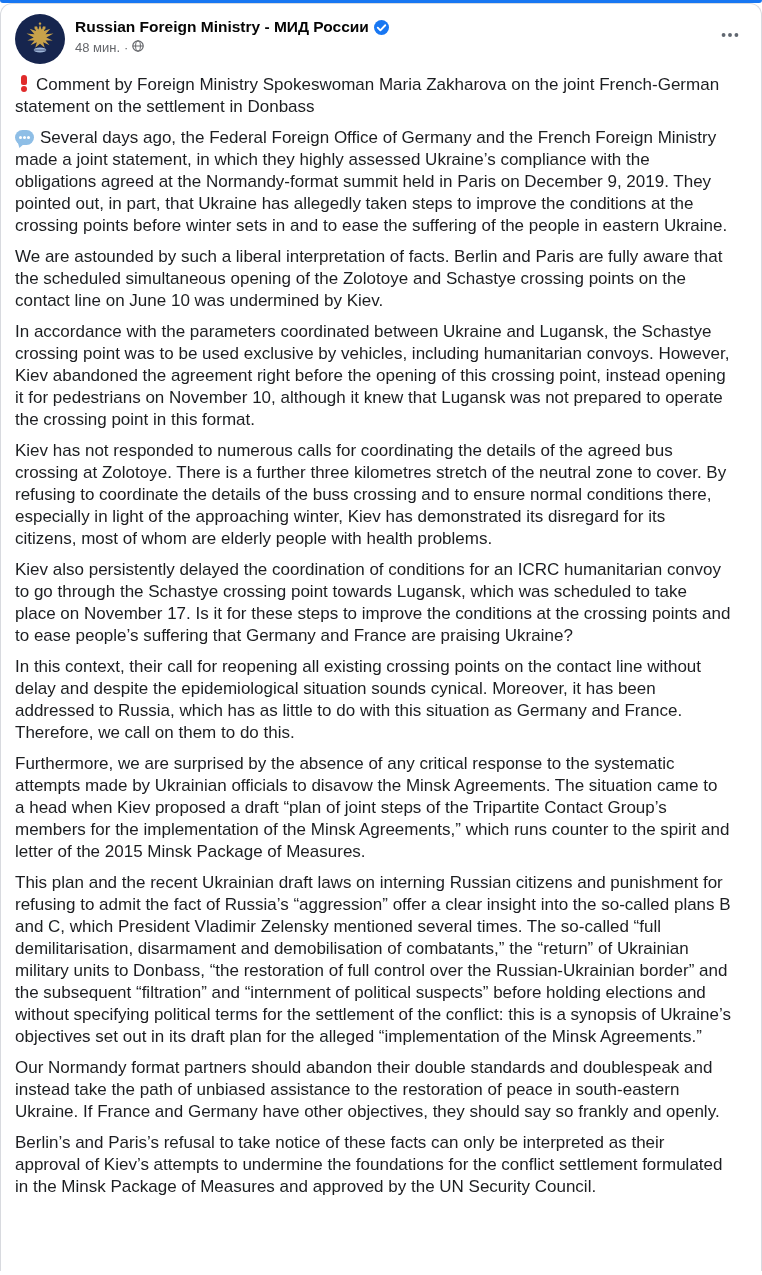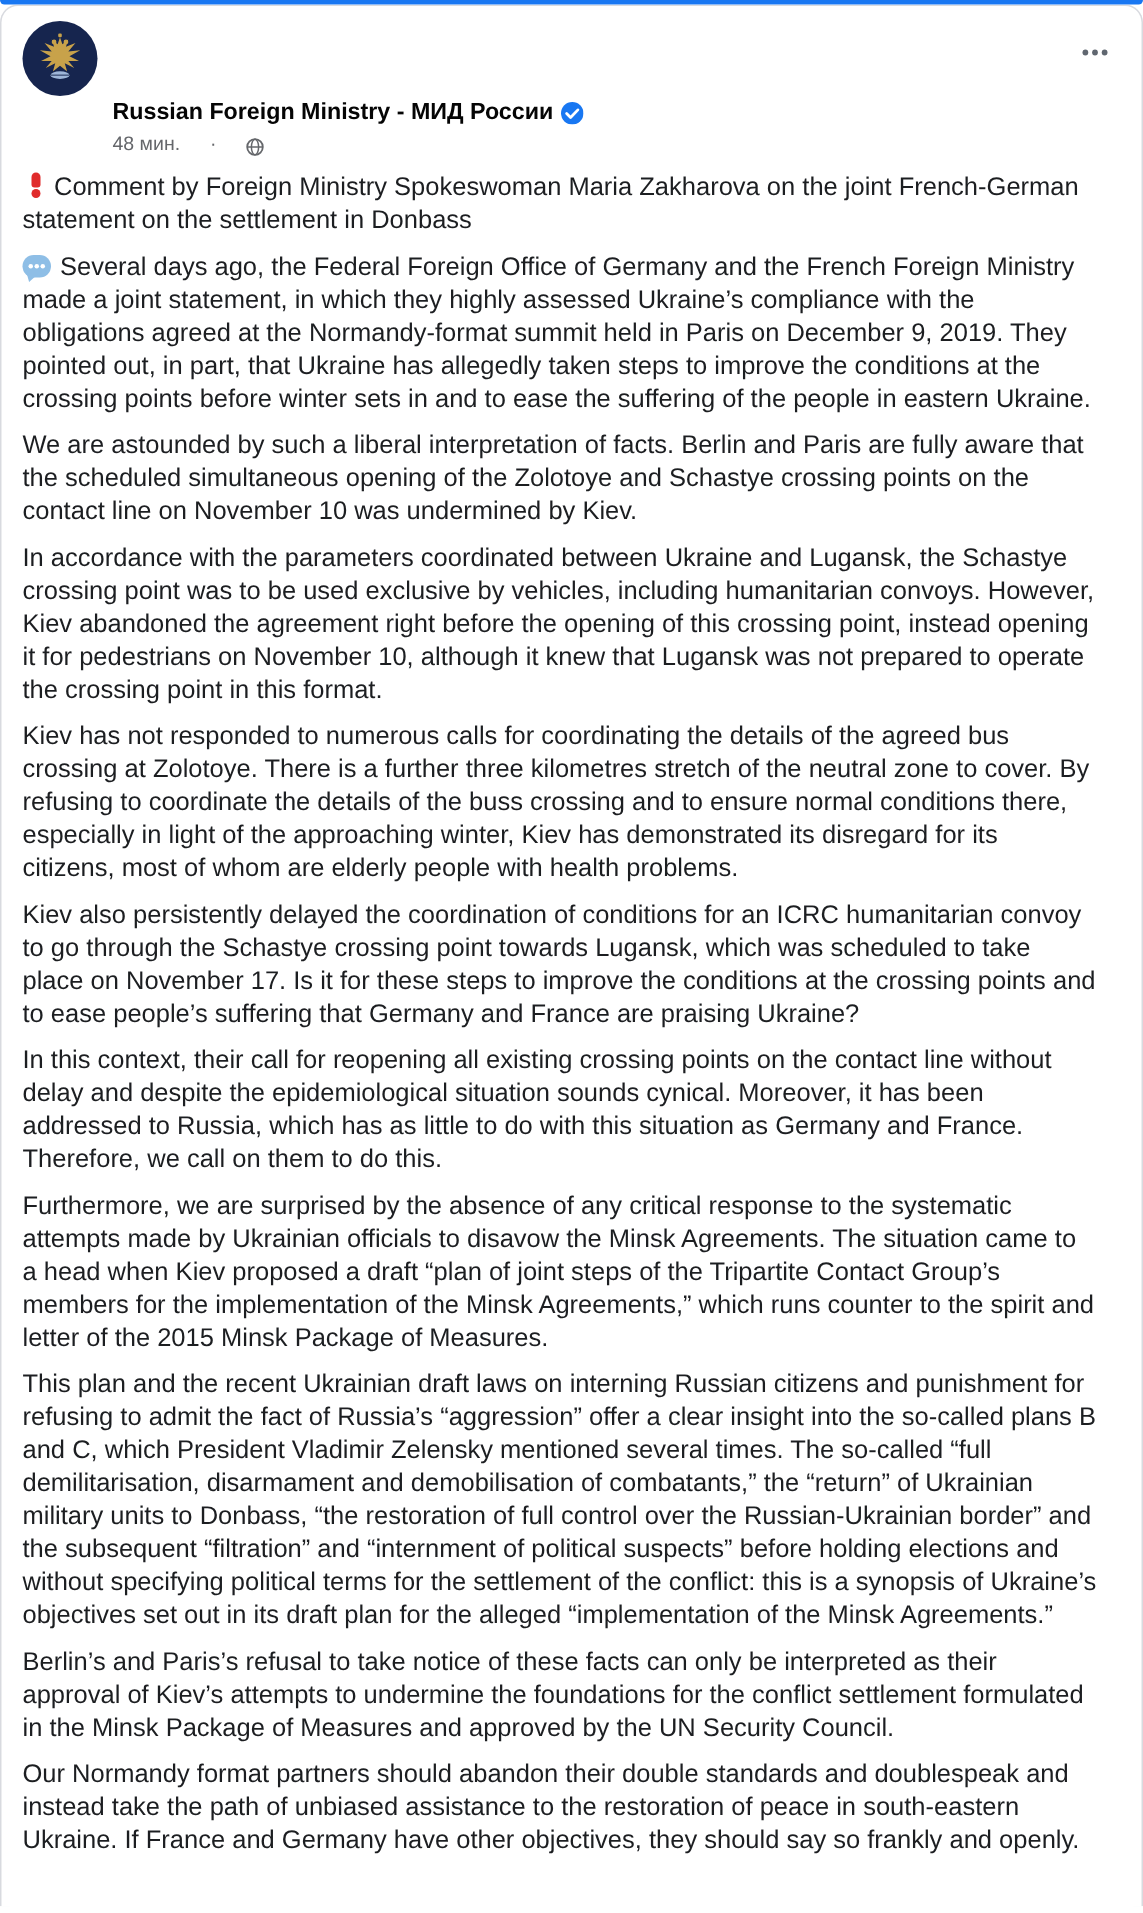"Russian Foreign Ministry - МИД" .header-text { margin-top: 48px -> none }
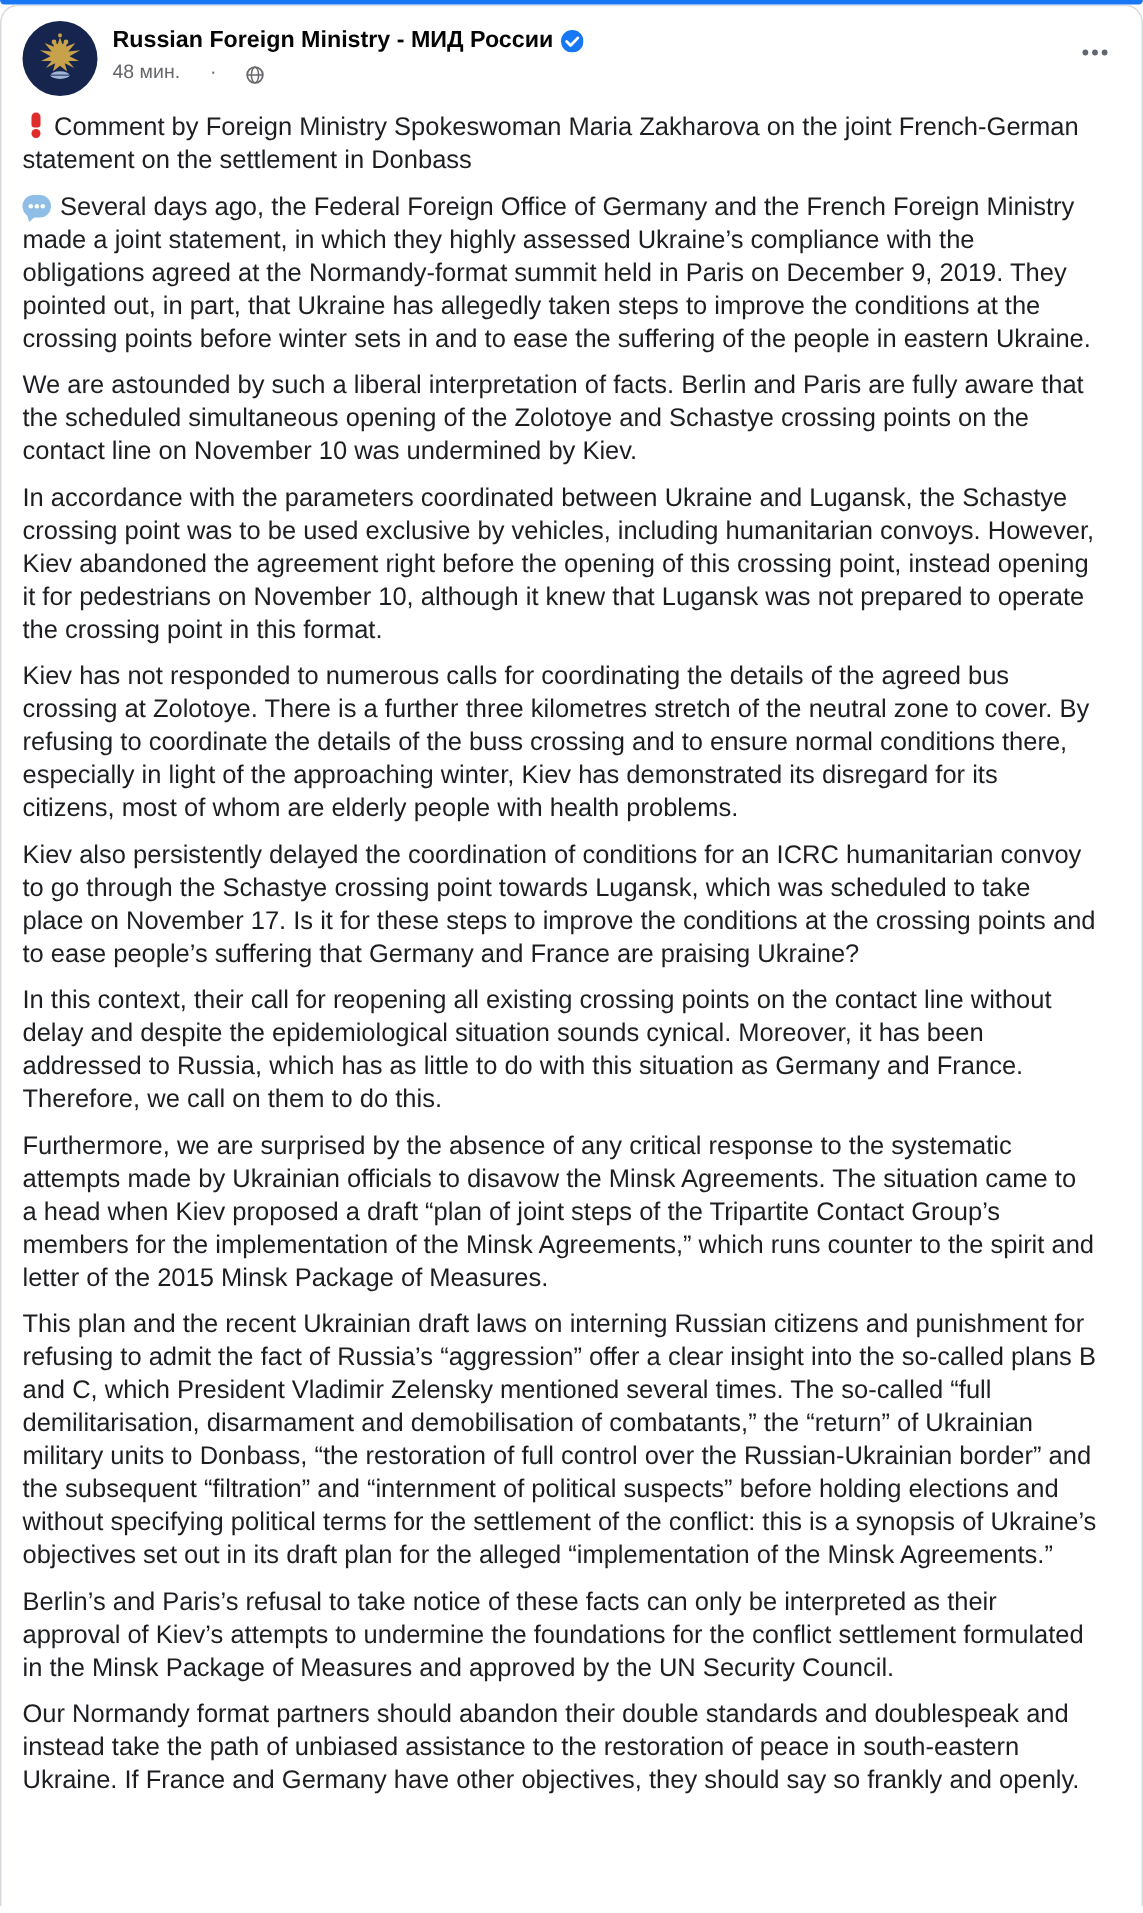"48 мин." .meta-row { align-items: flex-end -> flex-start; gap: 20px -> 4px }
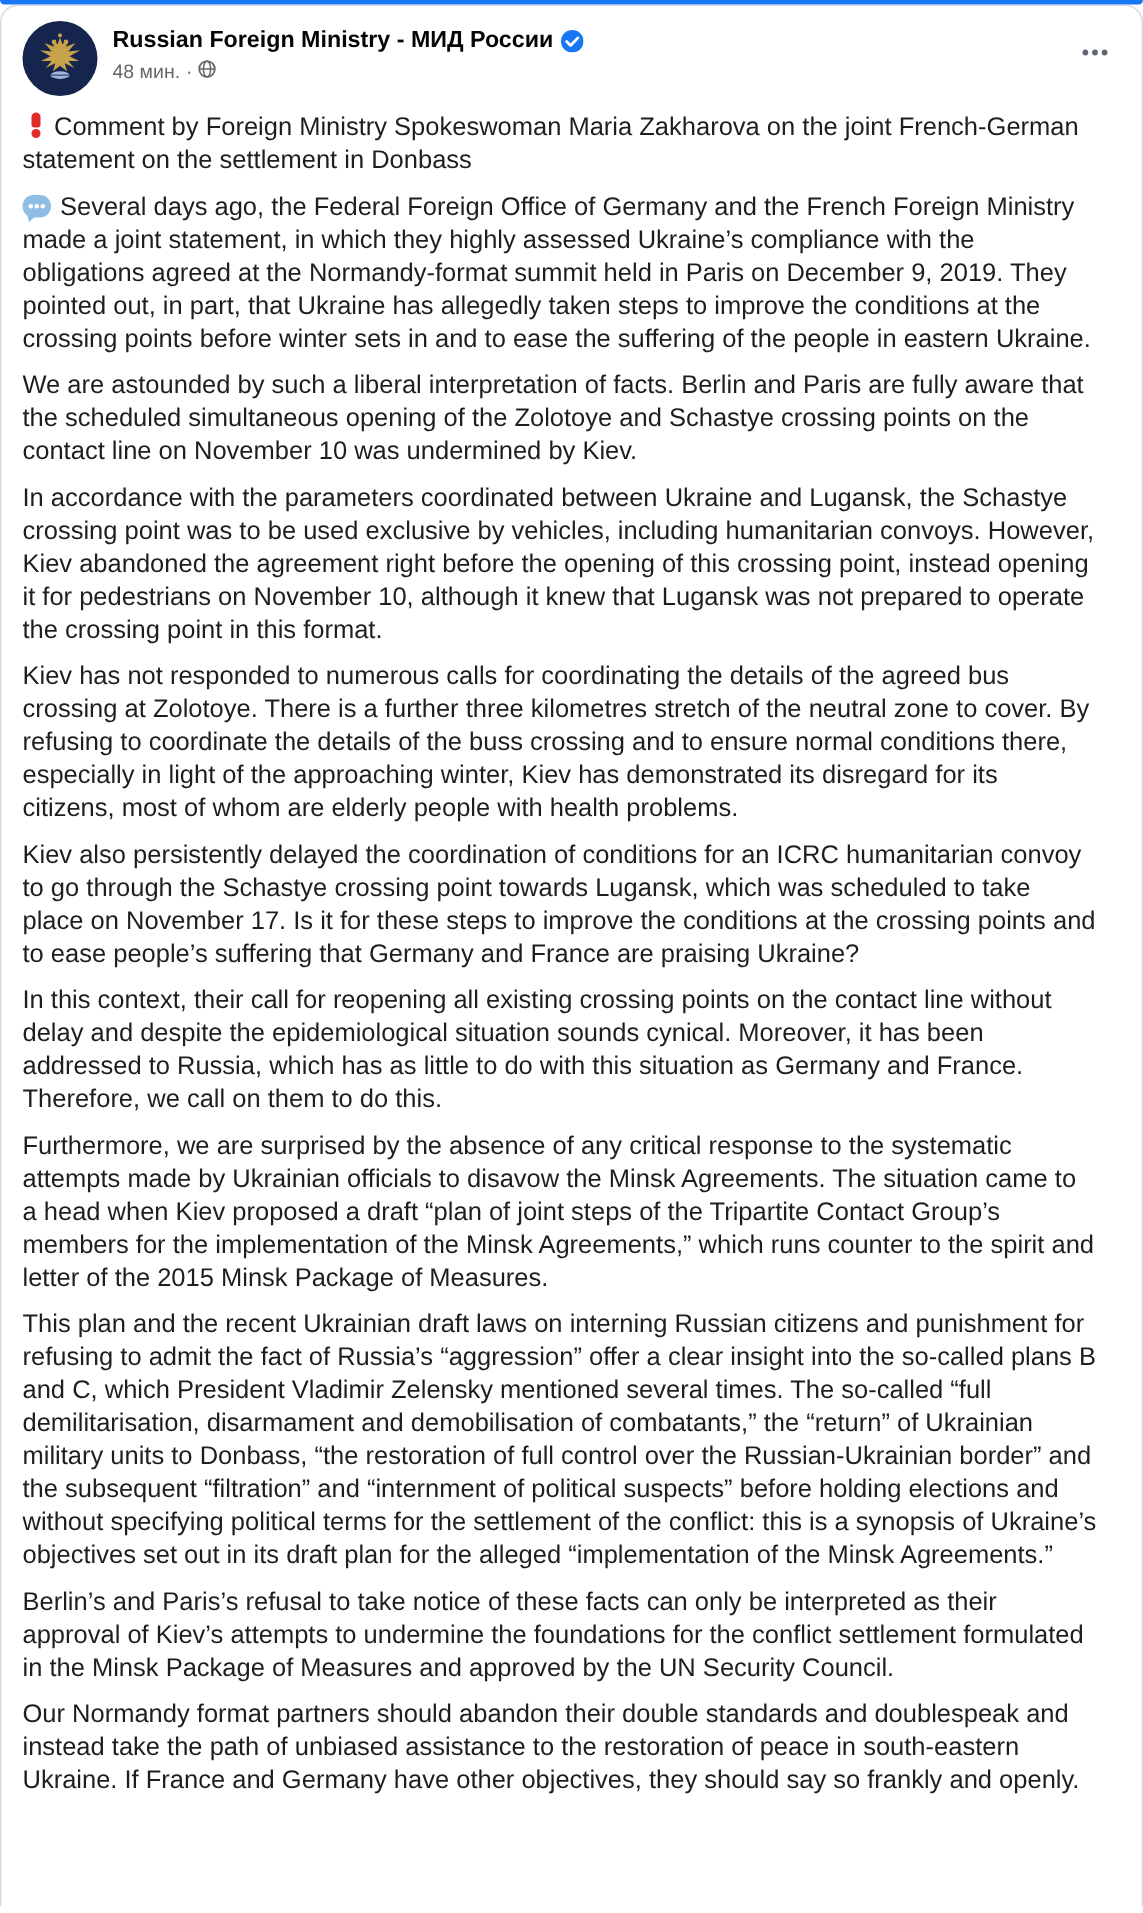"We are astounded by such" span { text: November -> June }
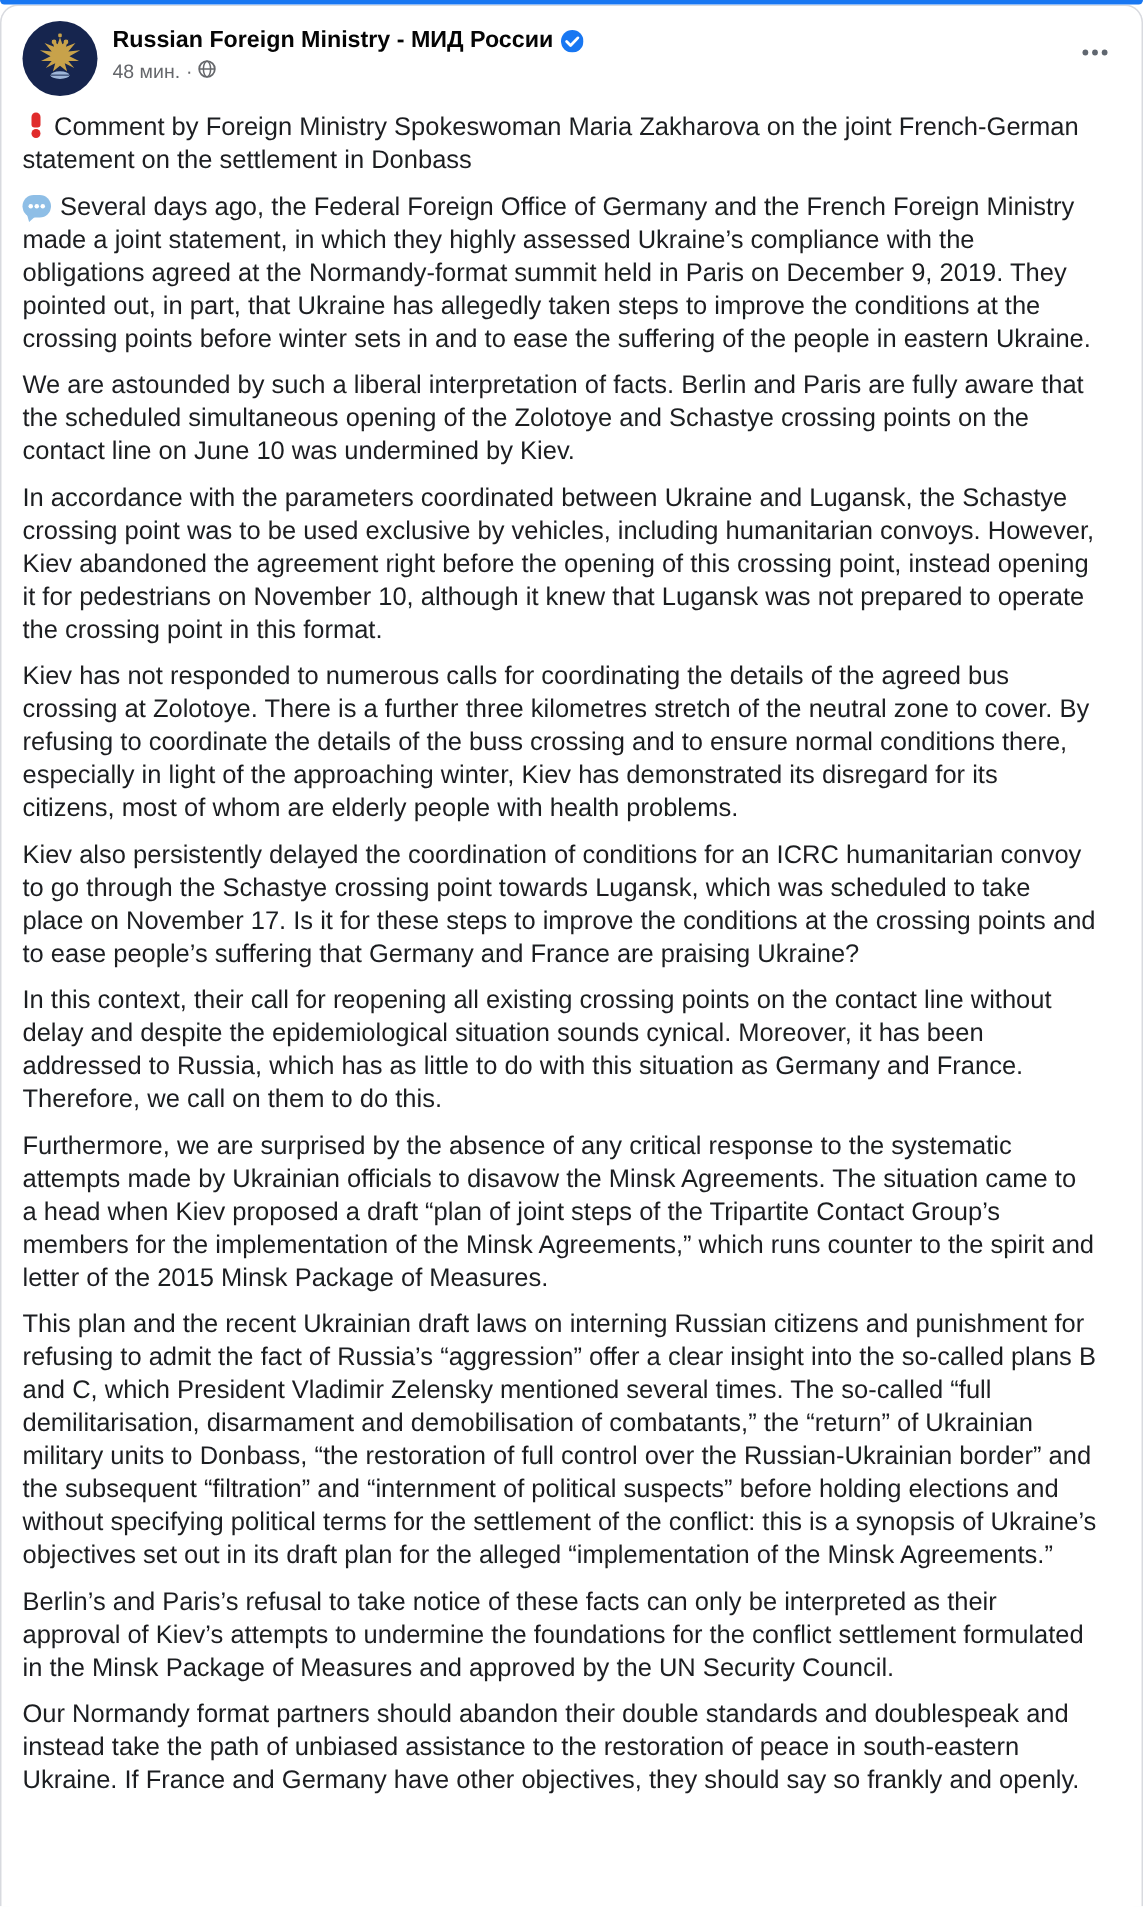"Berlin’s and Paris’s refusal to" p { order: before "Our Normandy format partners should" -> after "Our Normandy format partners should" }
